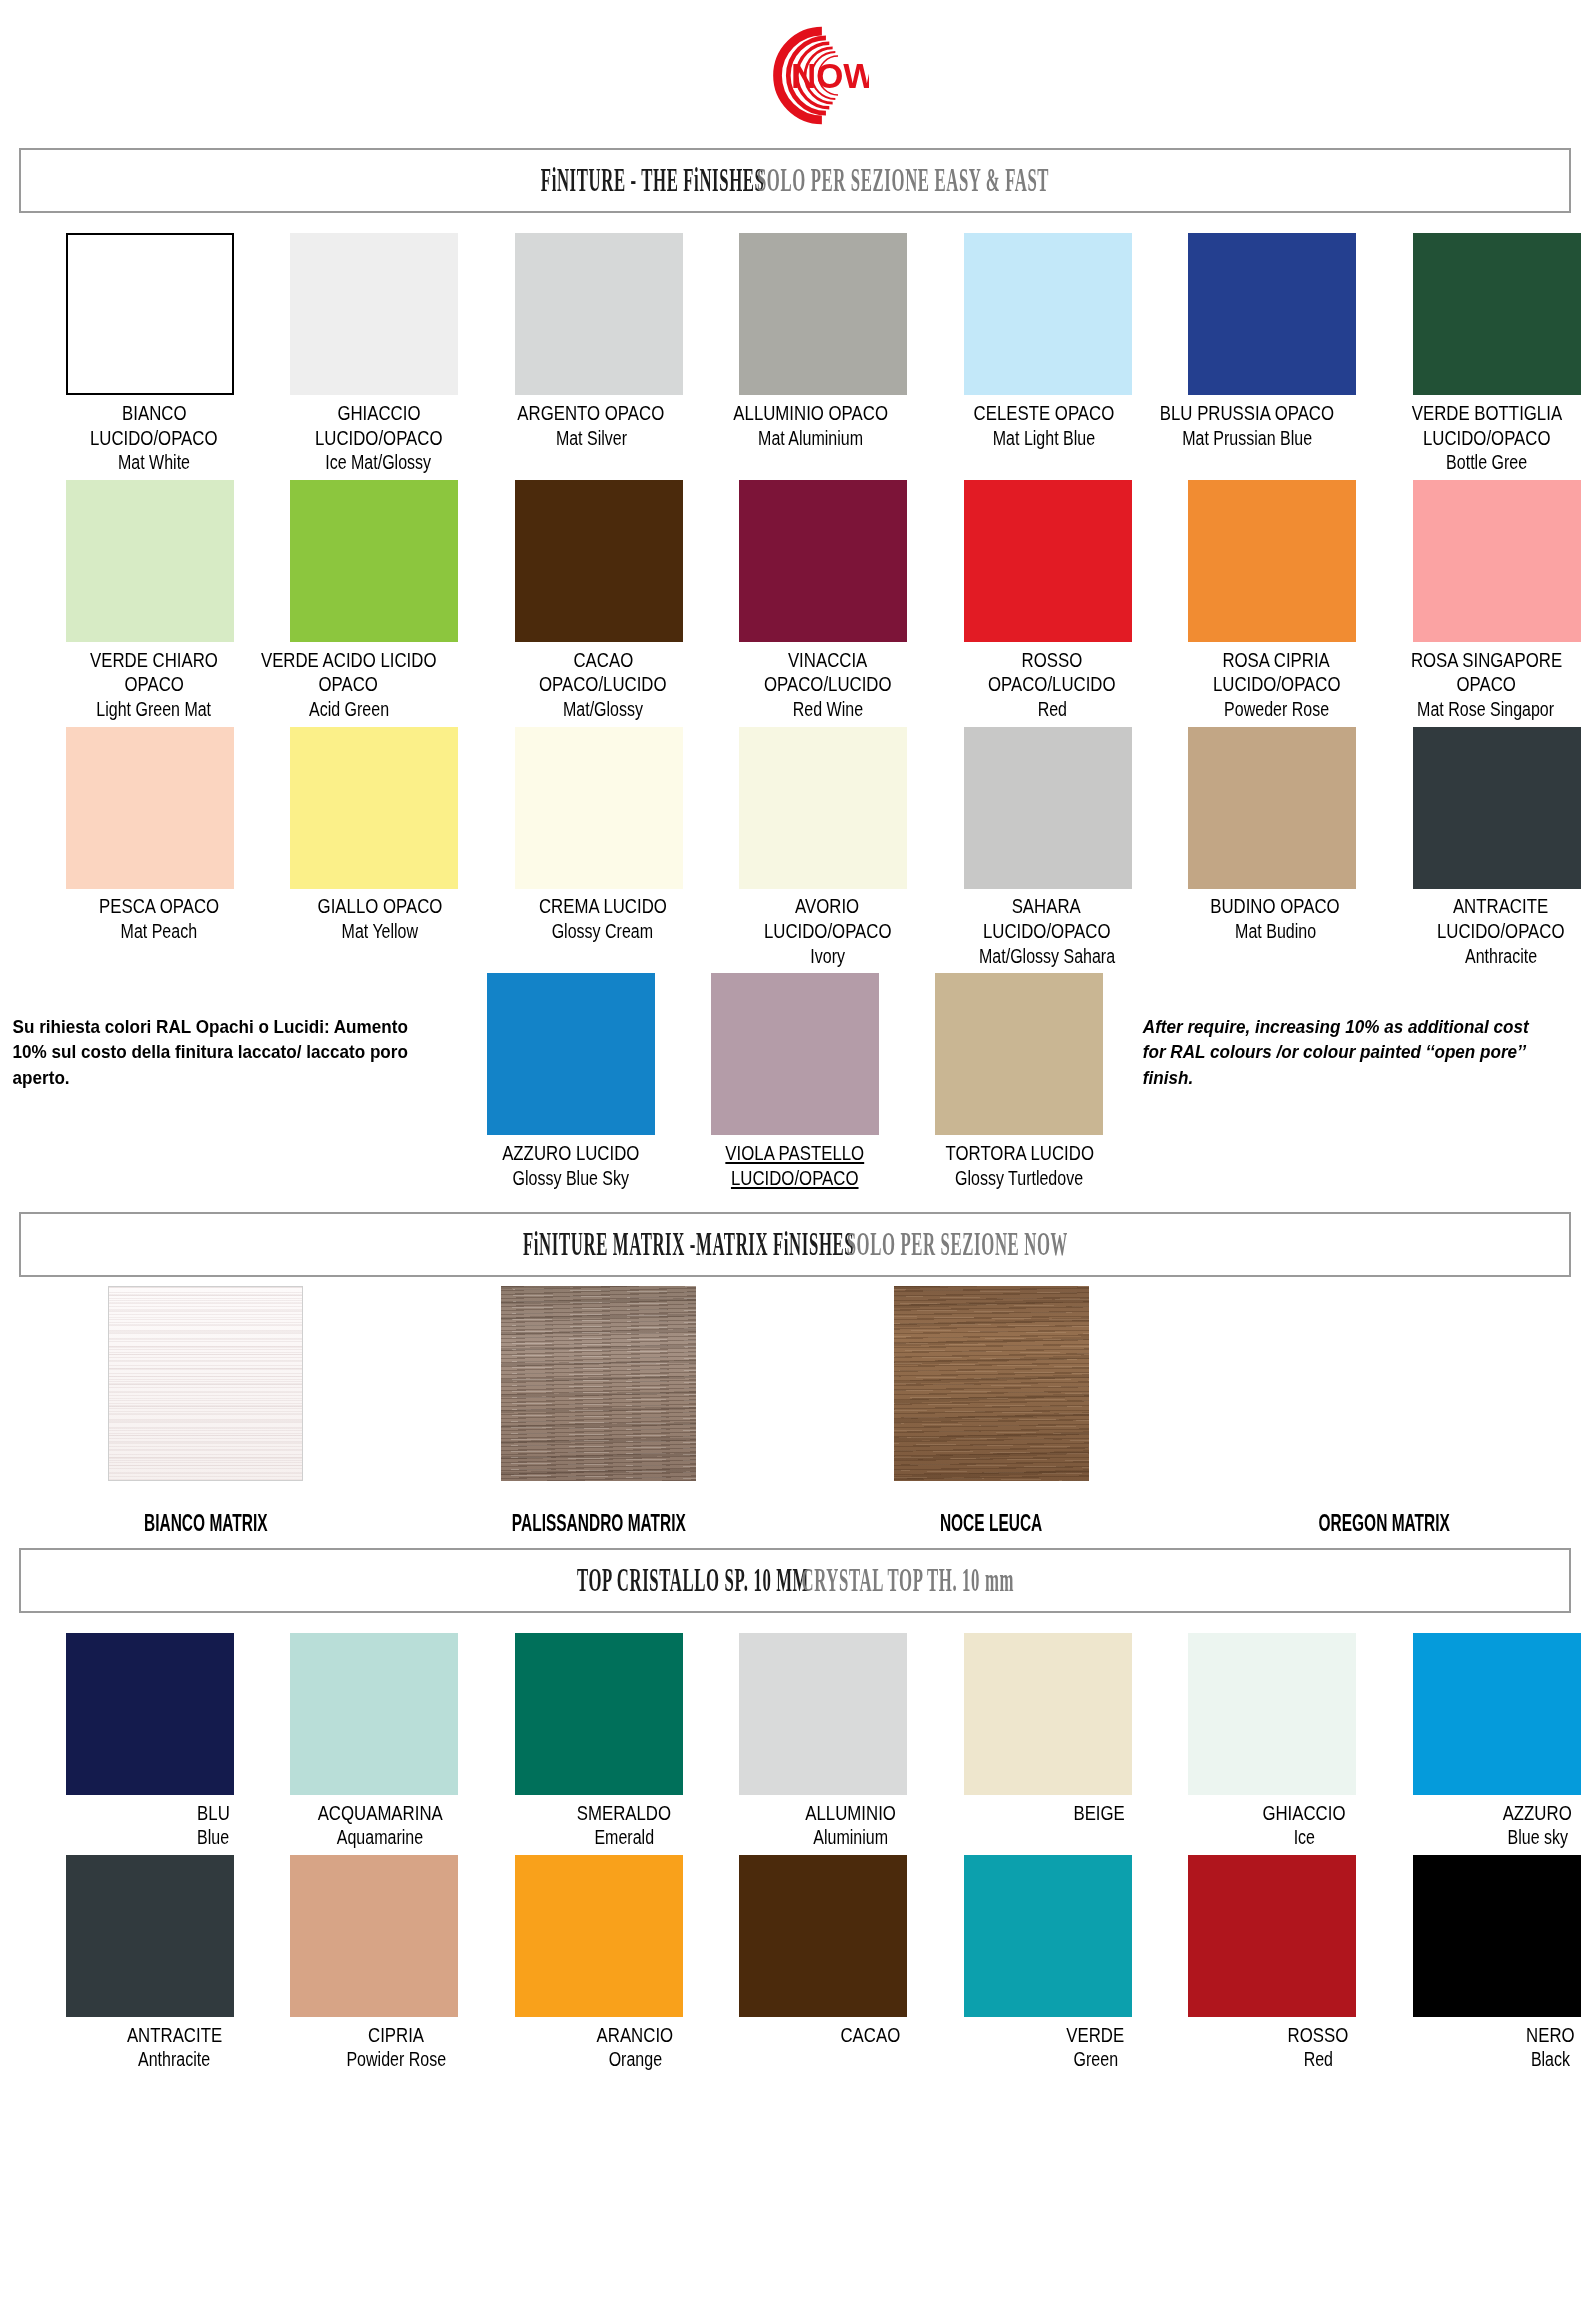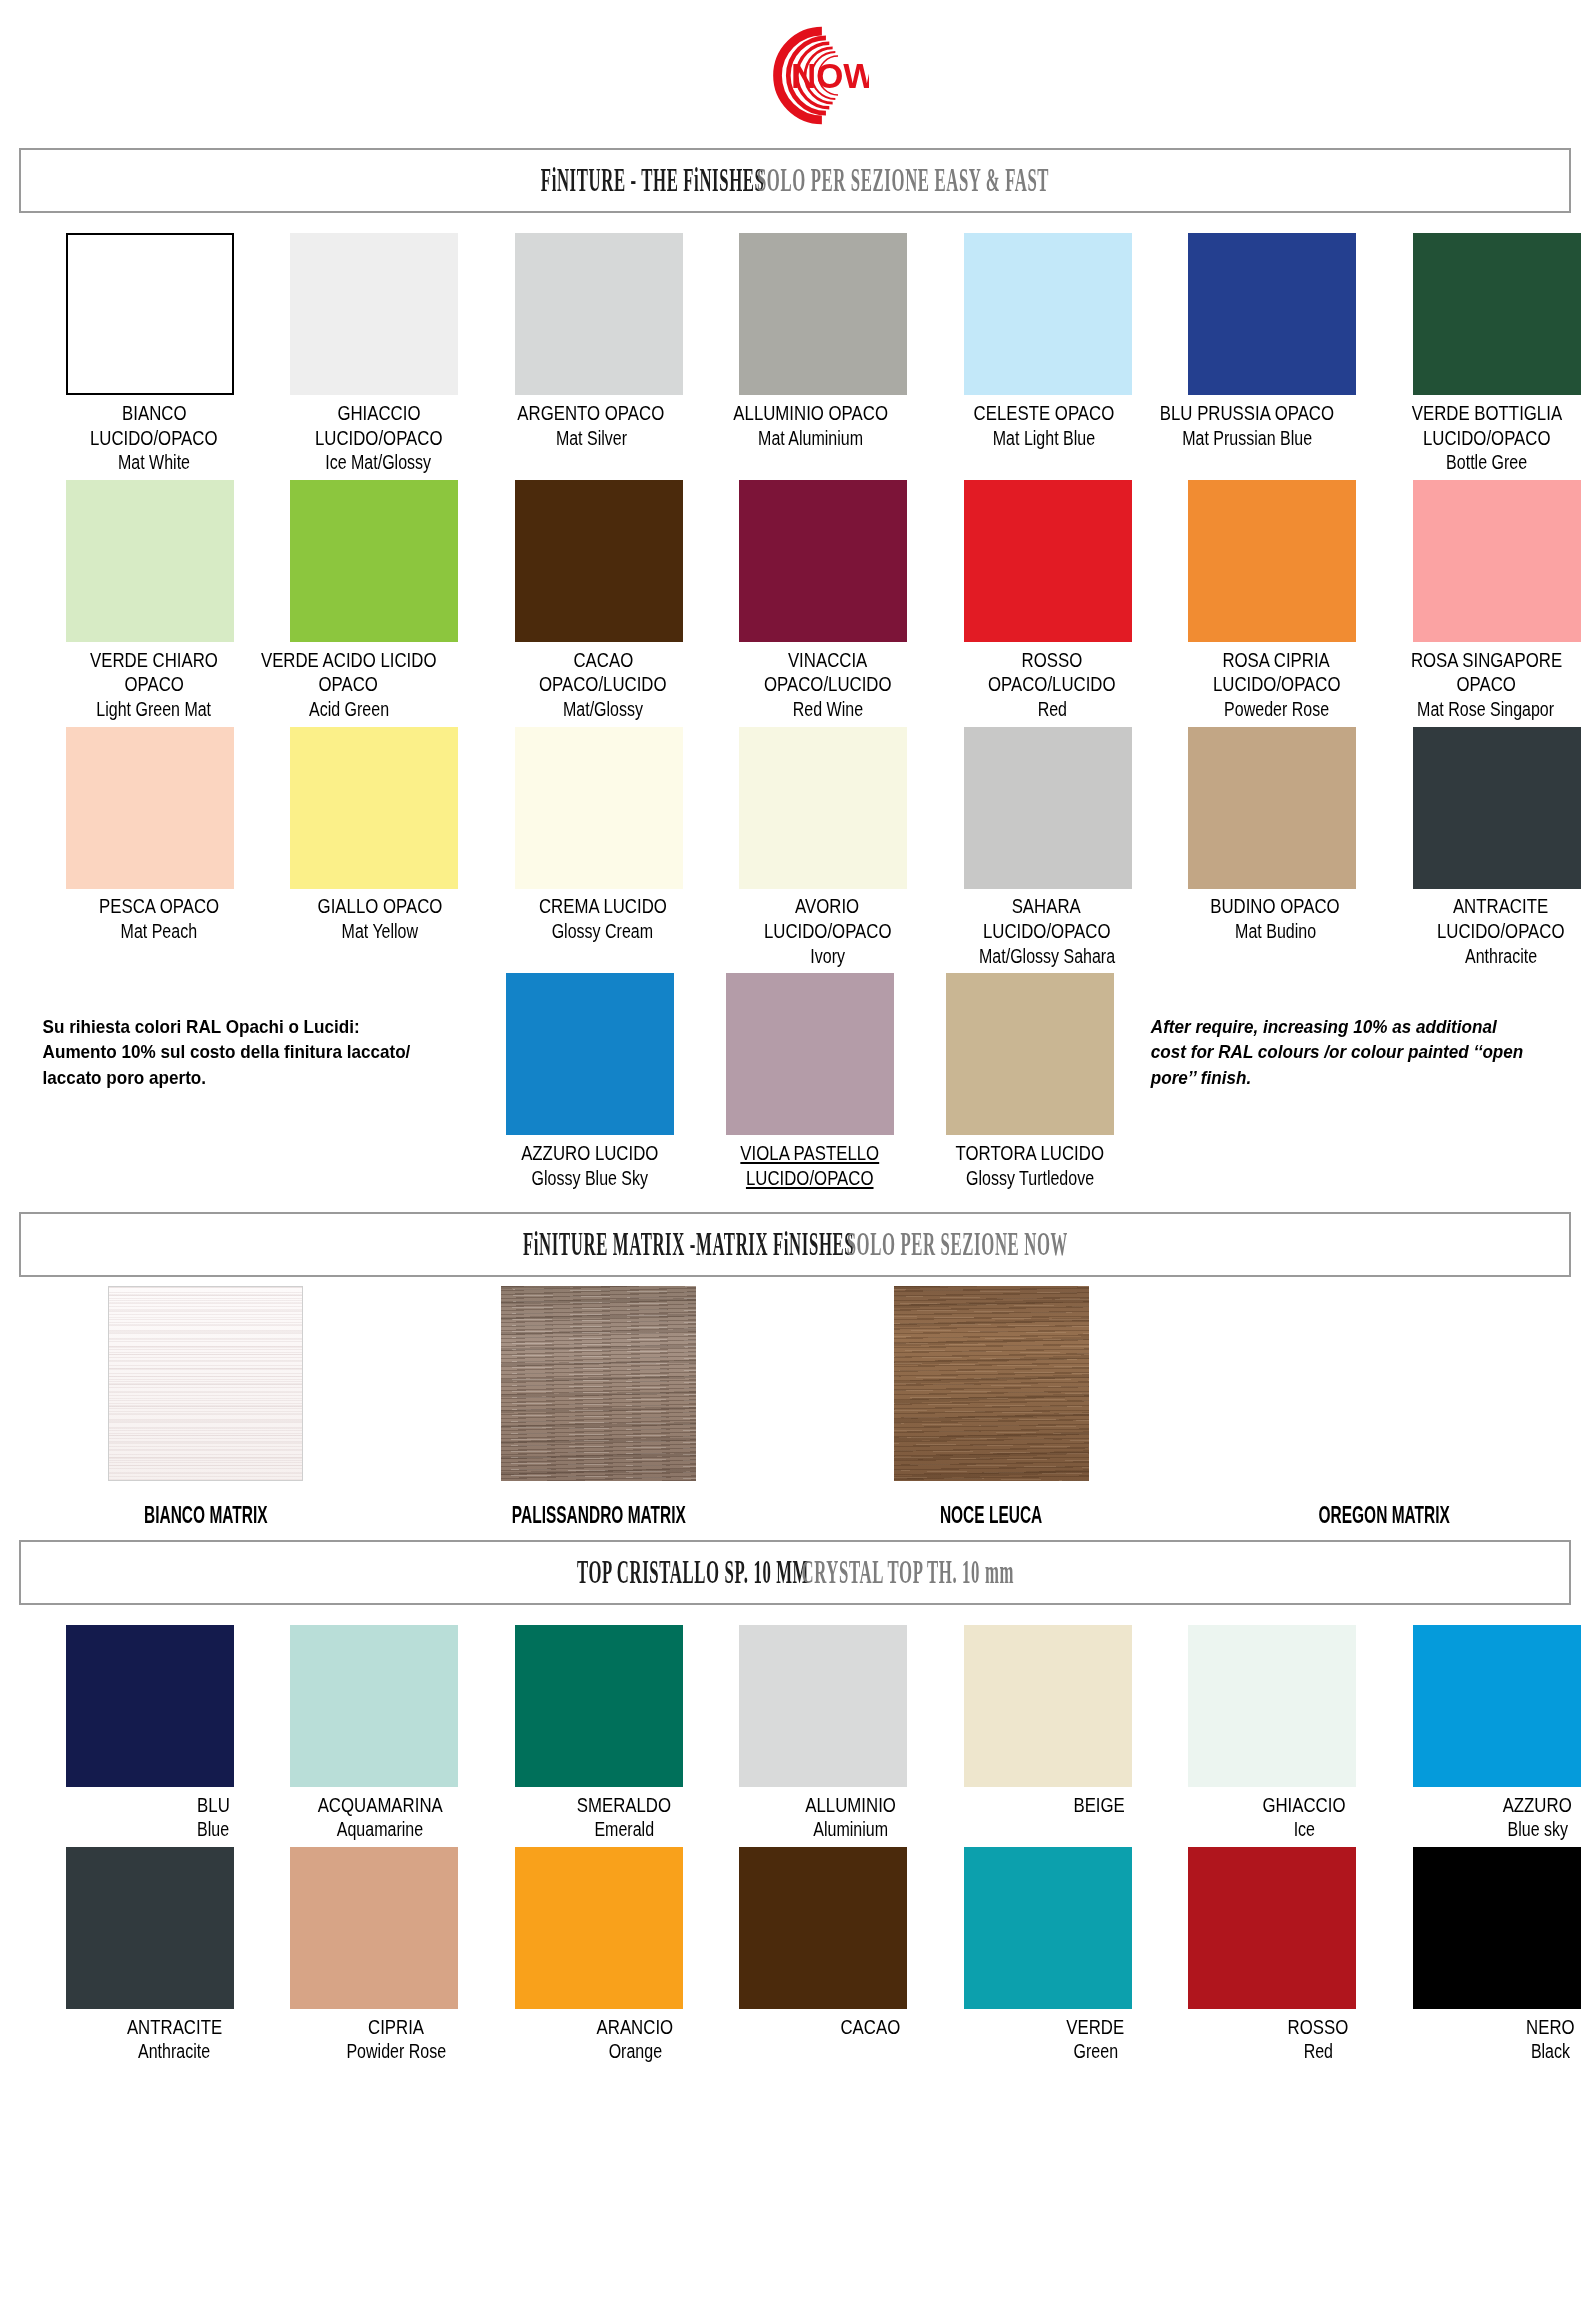"Su rihiesta colori RAL Opachi" .note-row { margin-left: 30px -> none }
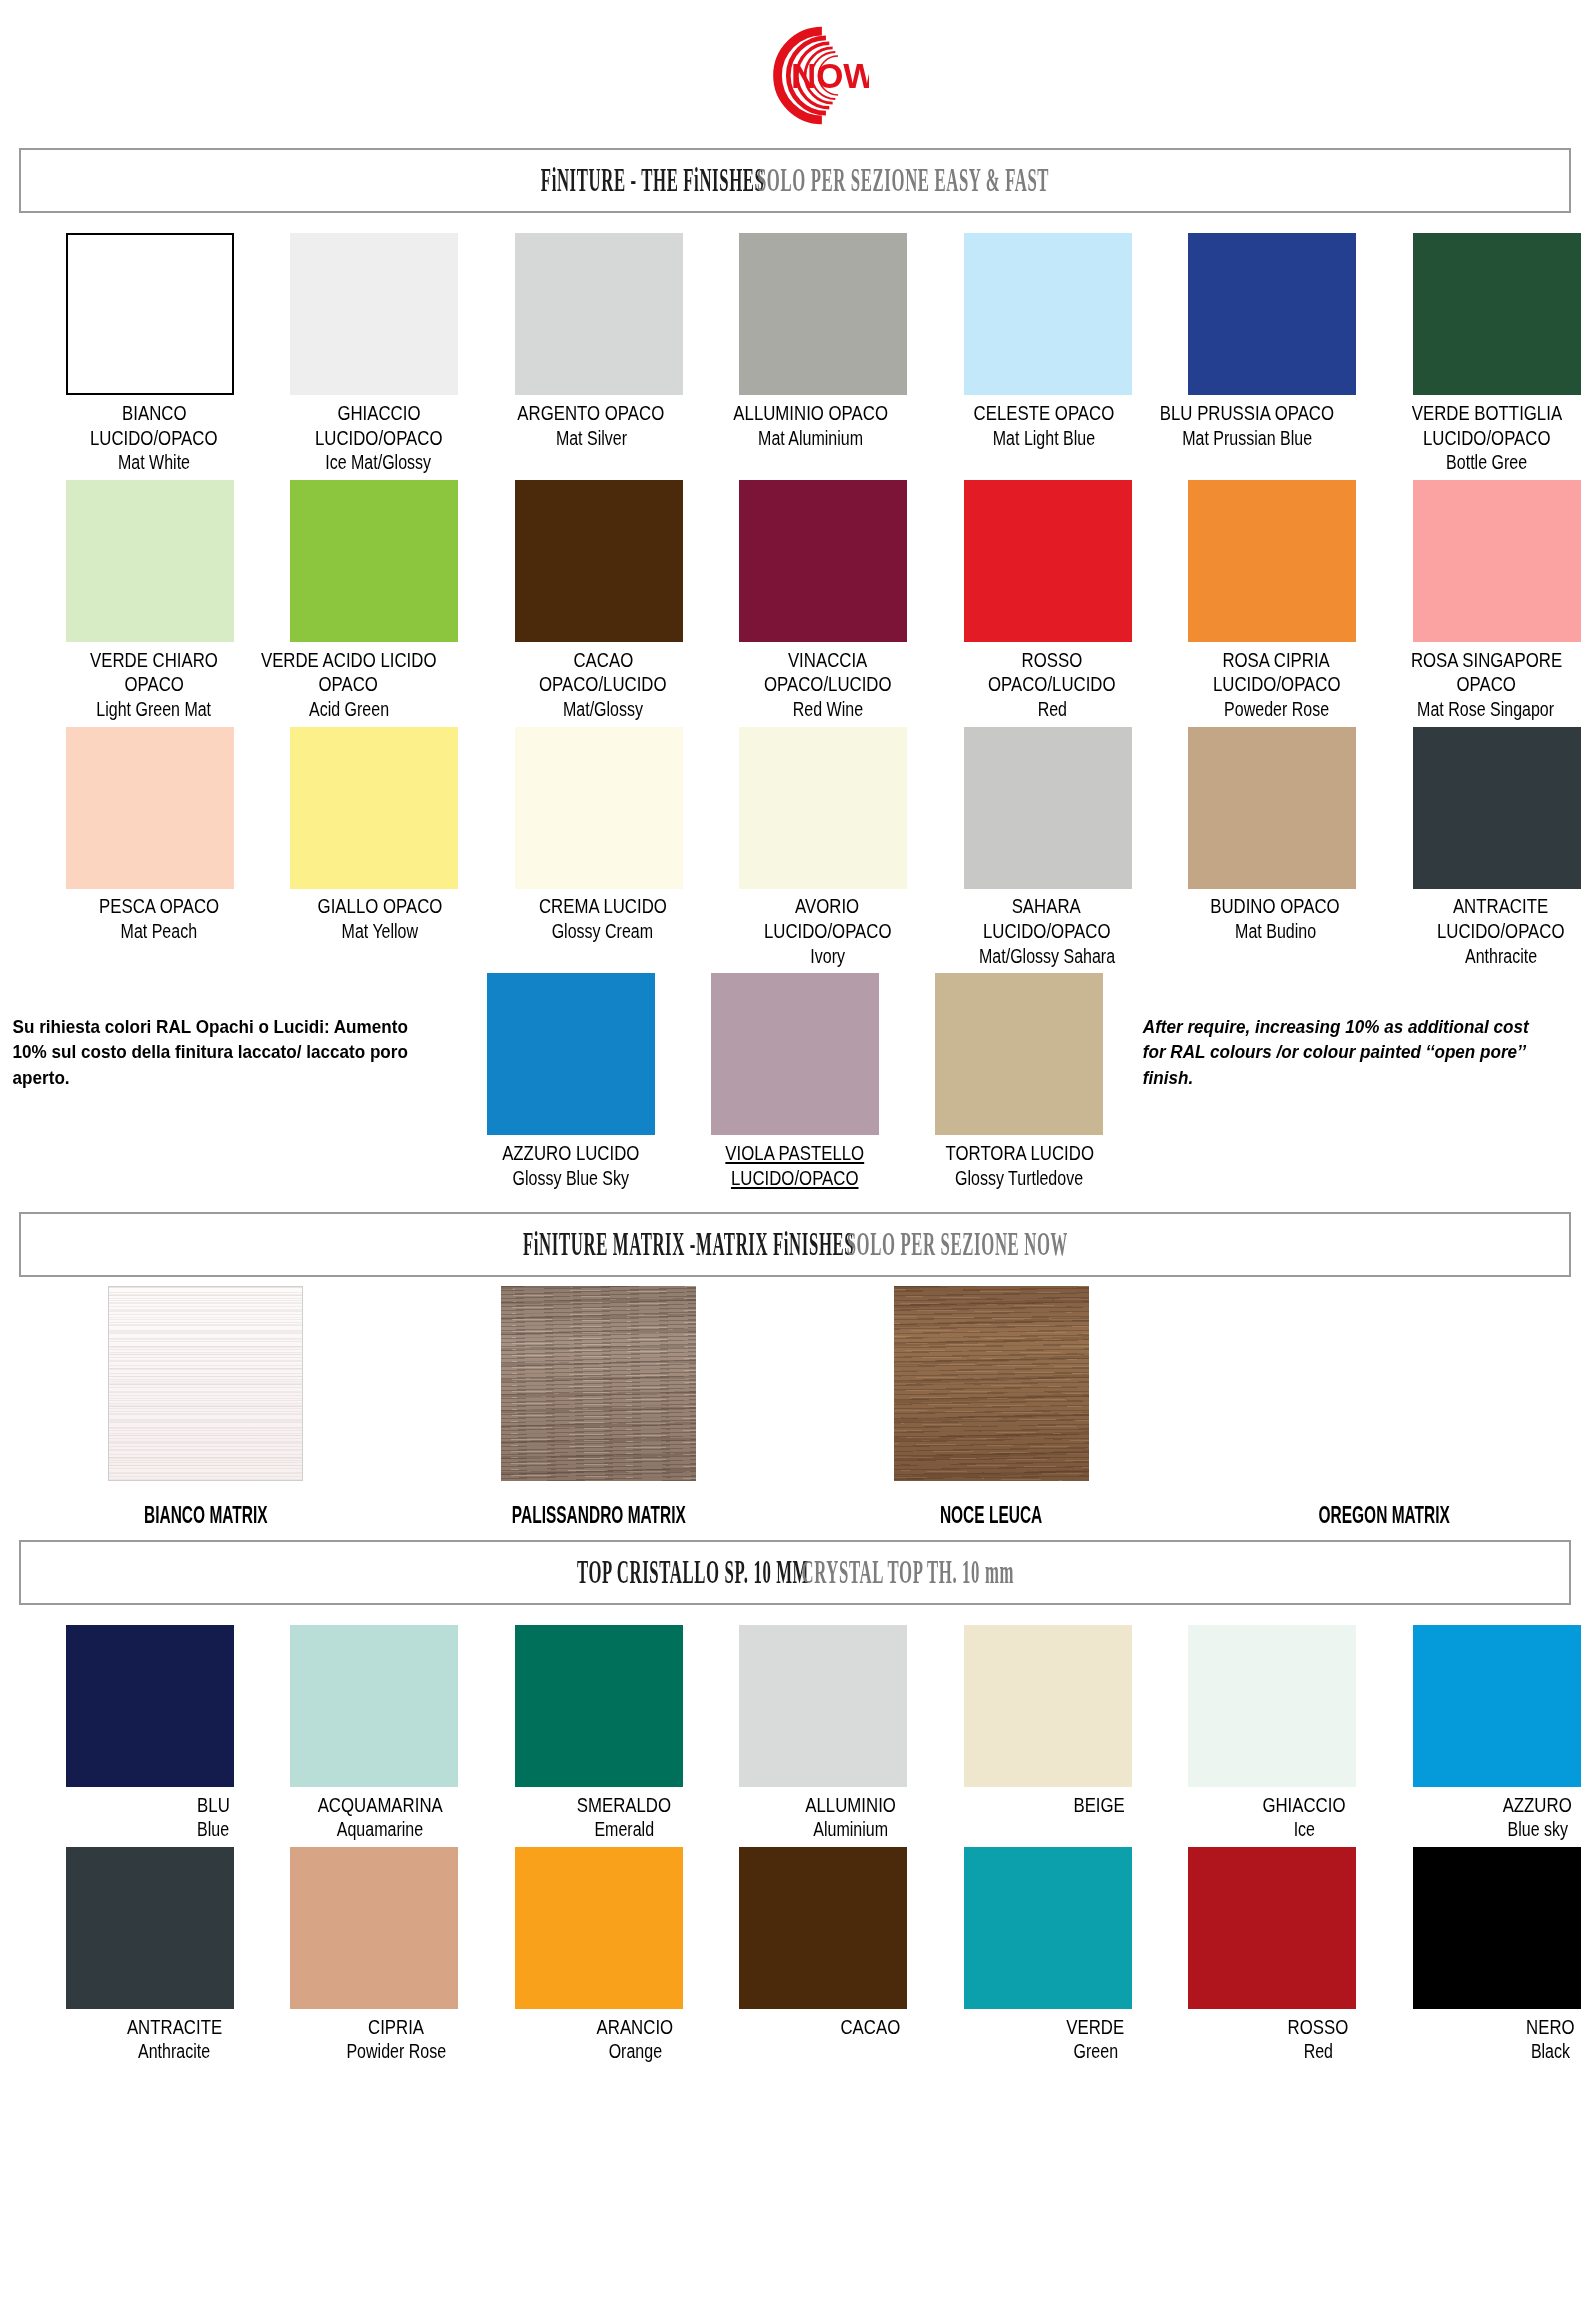"BIANCO MATRIX" .matrix-cell { gap: none -> 8px }
